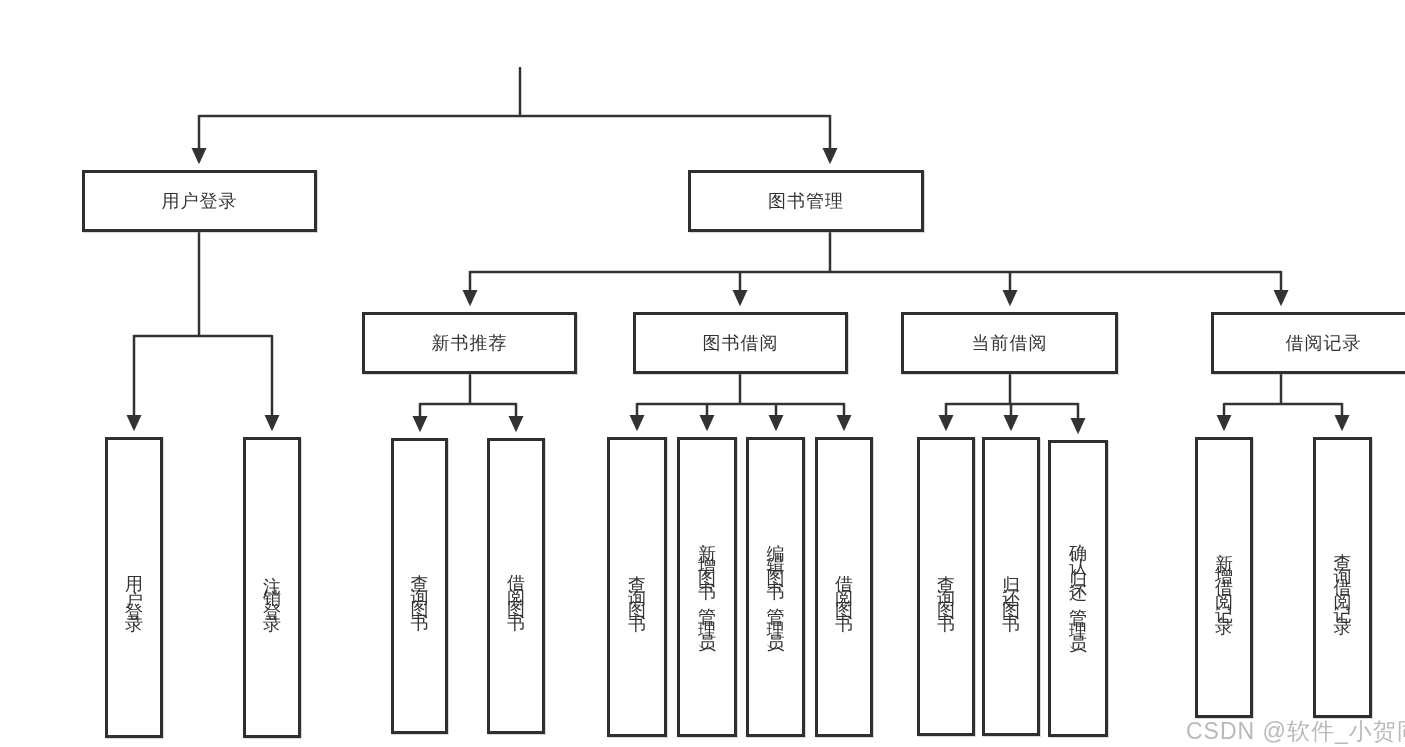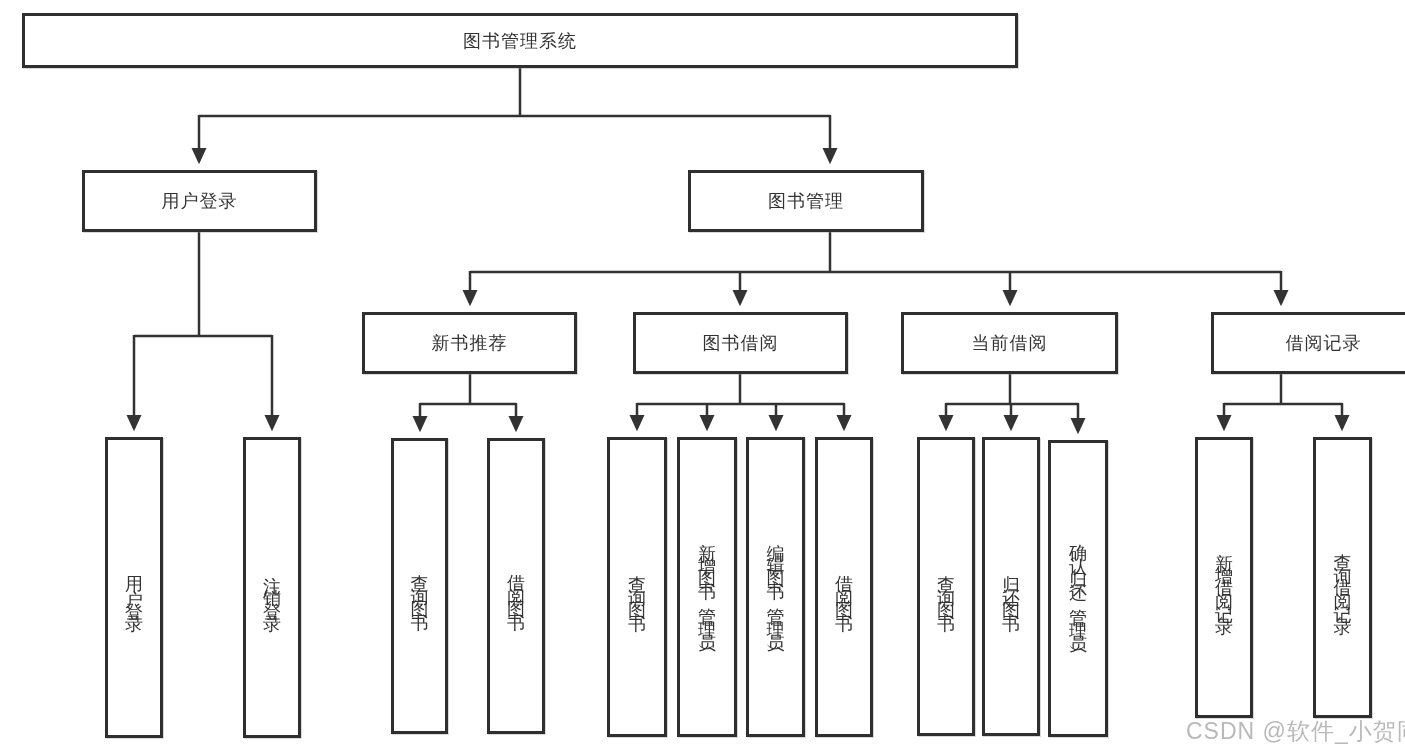"图书管理系统" div.node { html: <div> <span>图书管理系统</span> </div> -> none }
